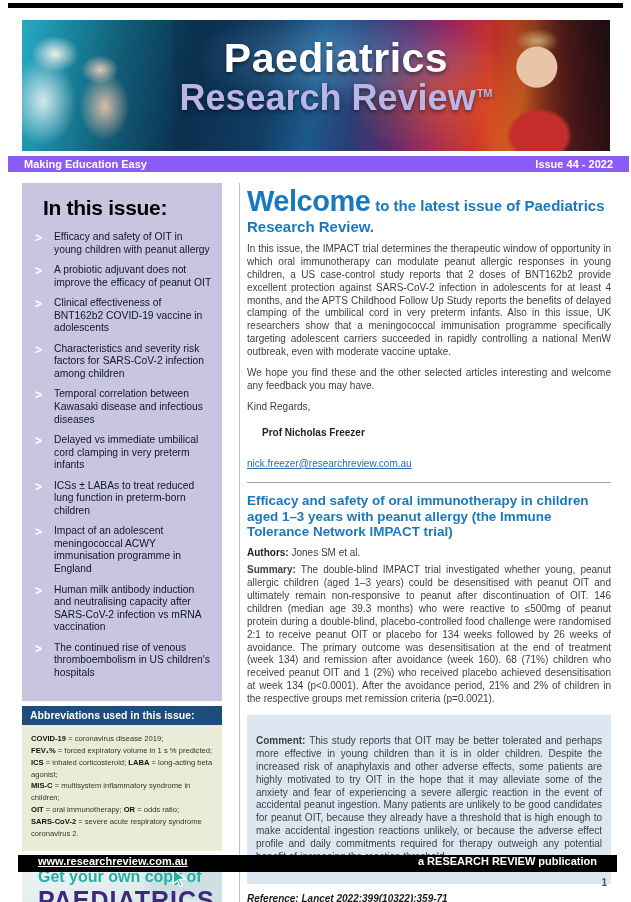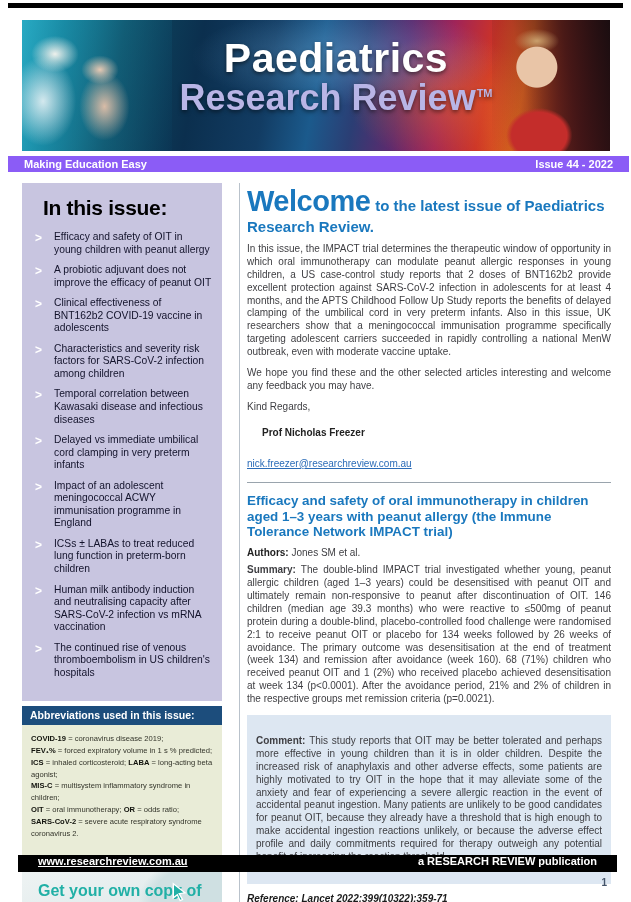"Impact of an adolescent meningococcal" div.issue-item { order: before "ICSs ± LABAs to treat" -> after "ICSs ± LABAs to treat" }
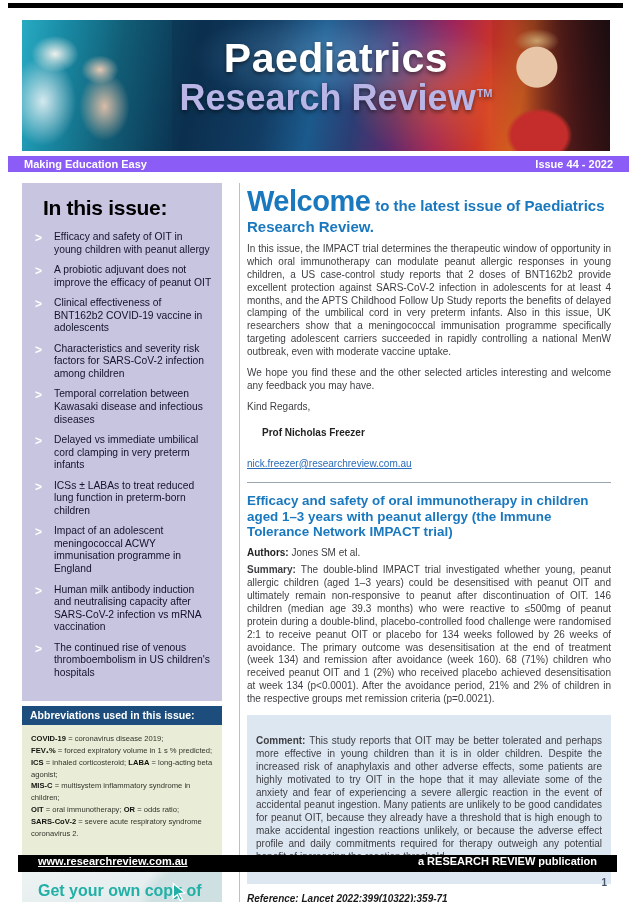"COVID-19 = coronavirus disease 2019;" .abbrev-body { padding: 8px 8px 26px 9px -> 8px 8px 12px 9px }
